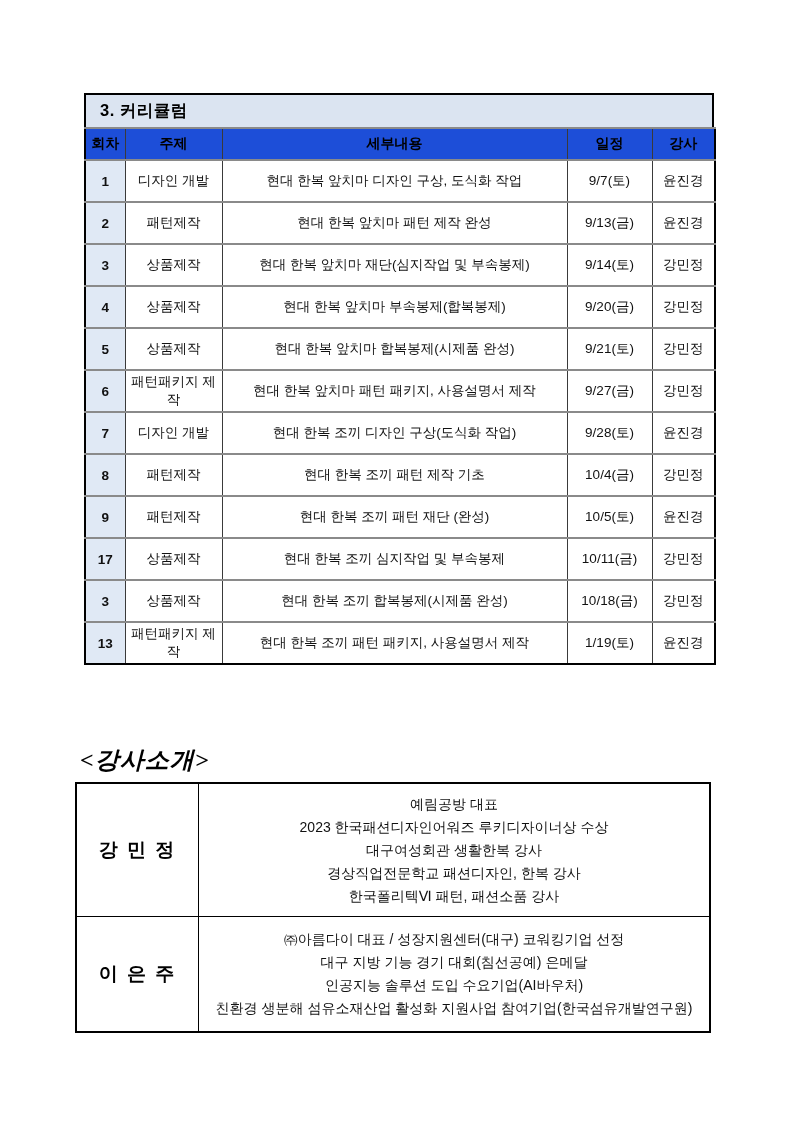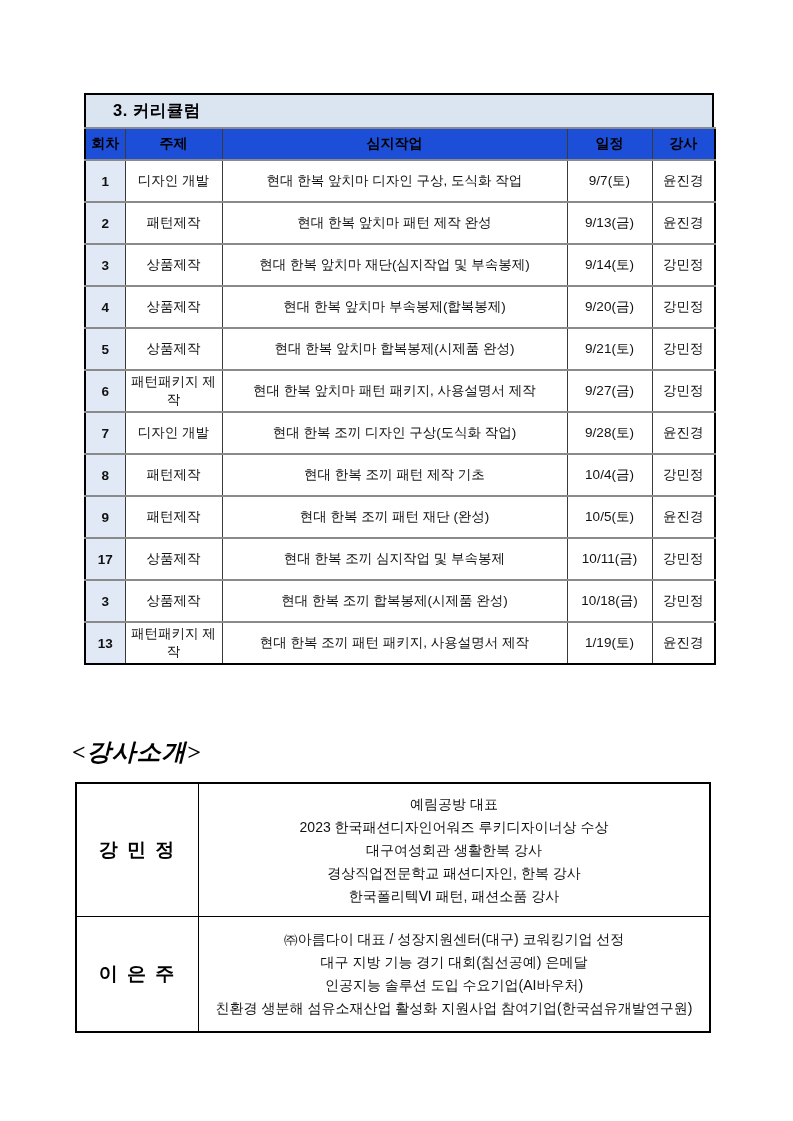"3. 커리큘럼" .title-bar { padding: 5px 12px 5px 27px -> 5px 12px 5px 14px }
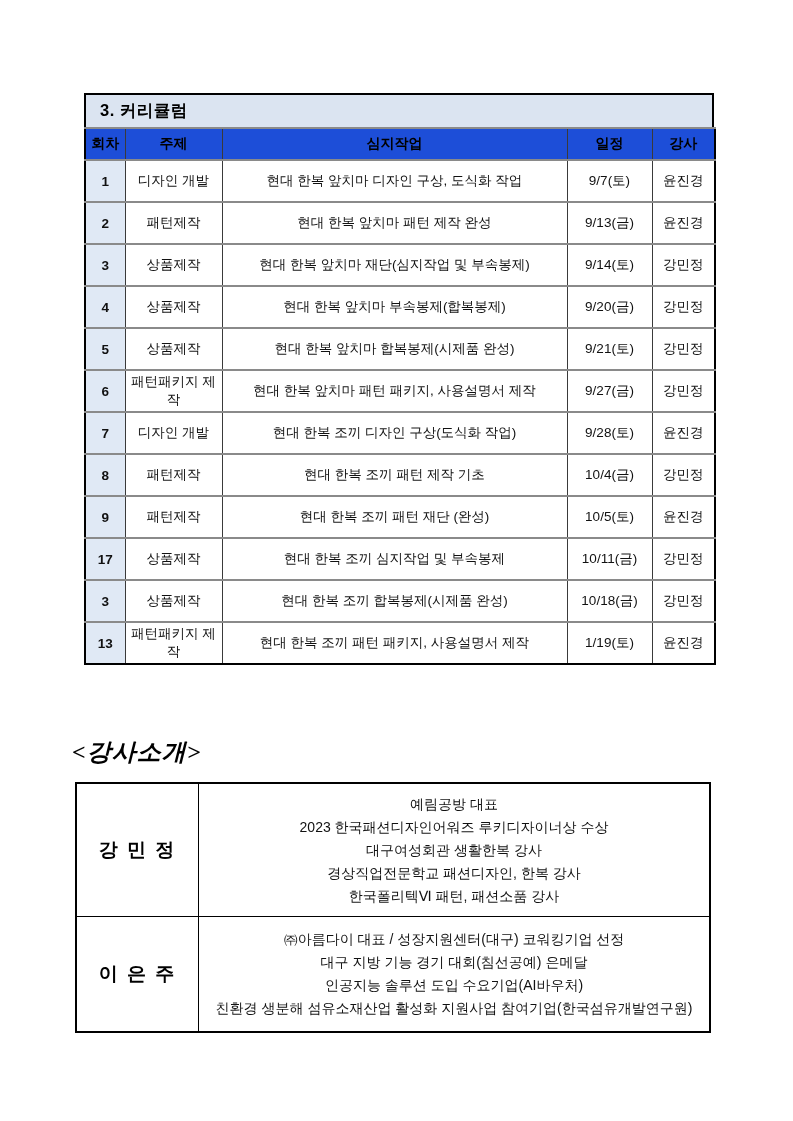"심지작업" th { text: 심지작업 -> 세부내용 }
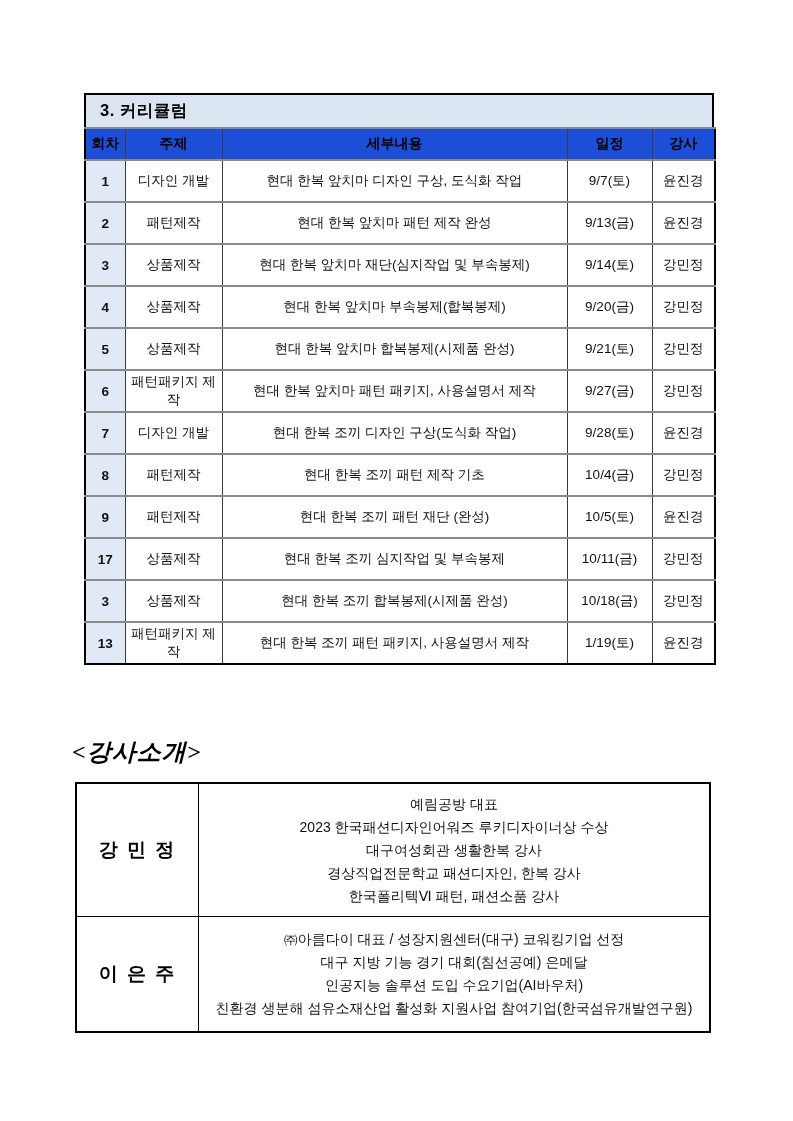"<강사소개>" .inst-heading { margin: 0 -> 8px }
